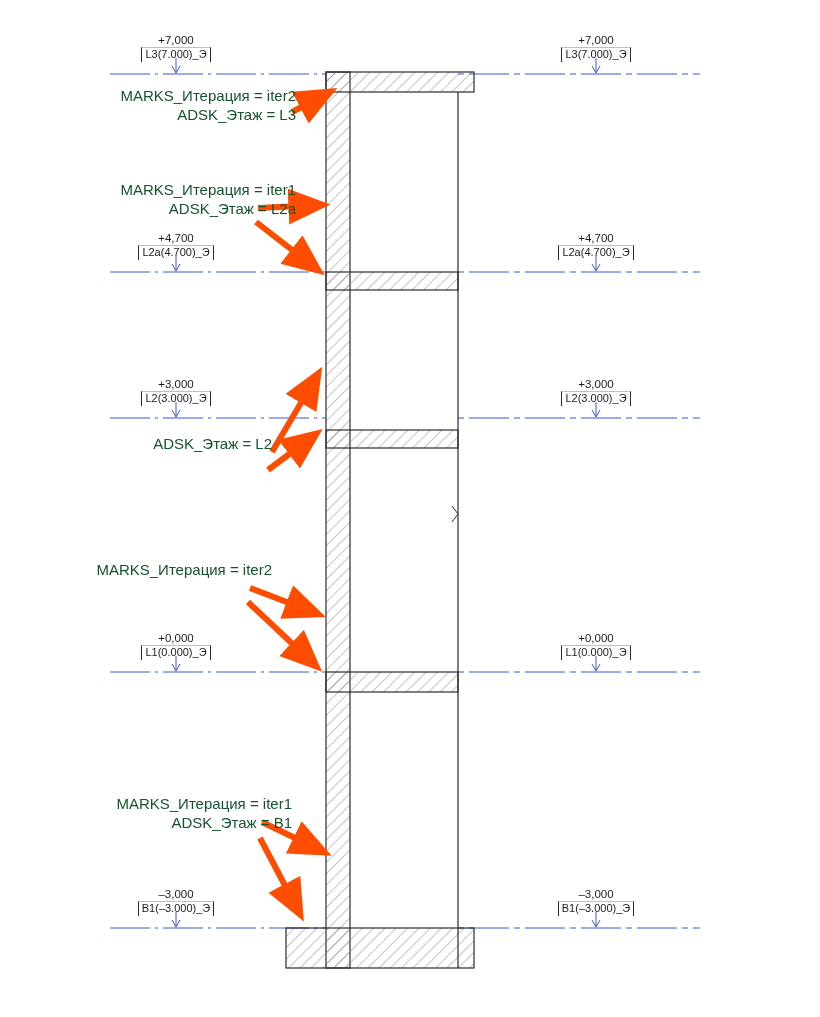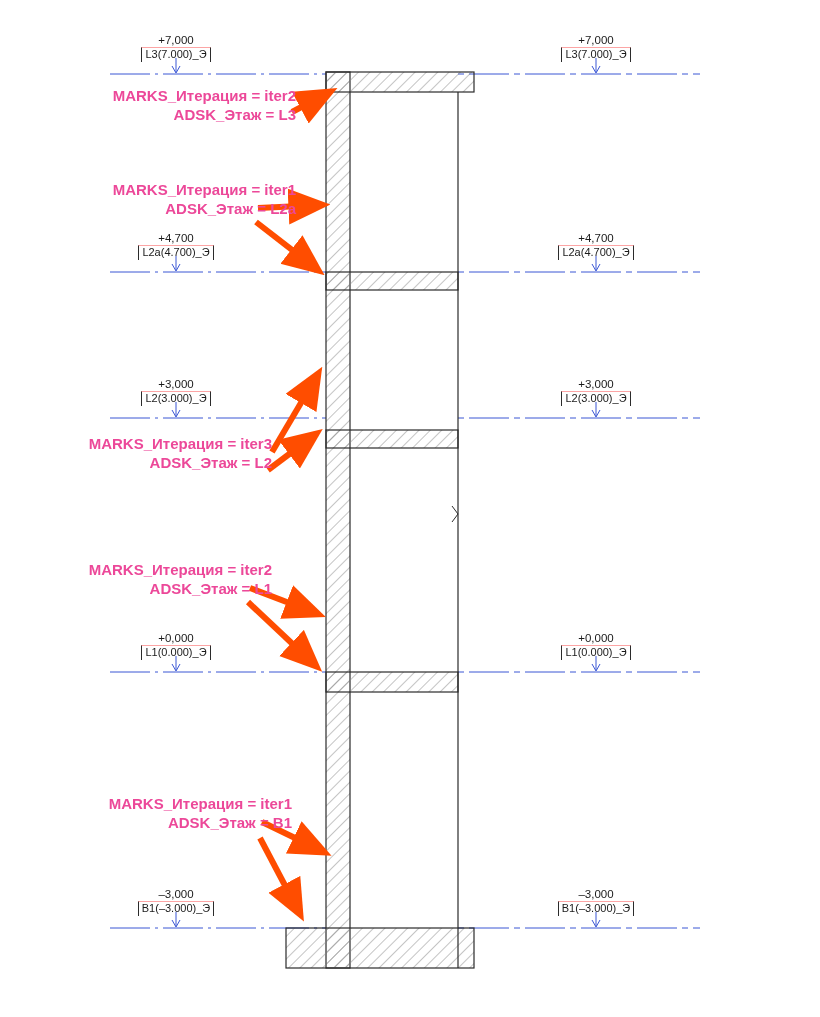"MARKS_Итерация = iter2" .annot { color: #ec4899 -> #14532d; font-weight: bold -> normal }
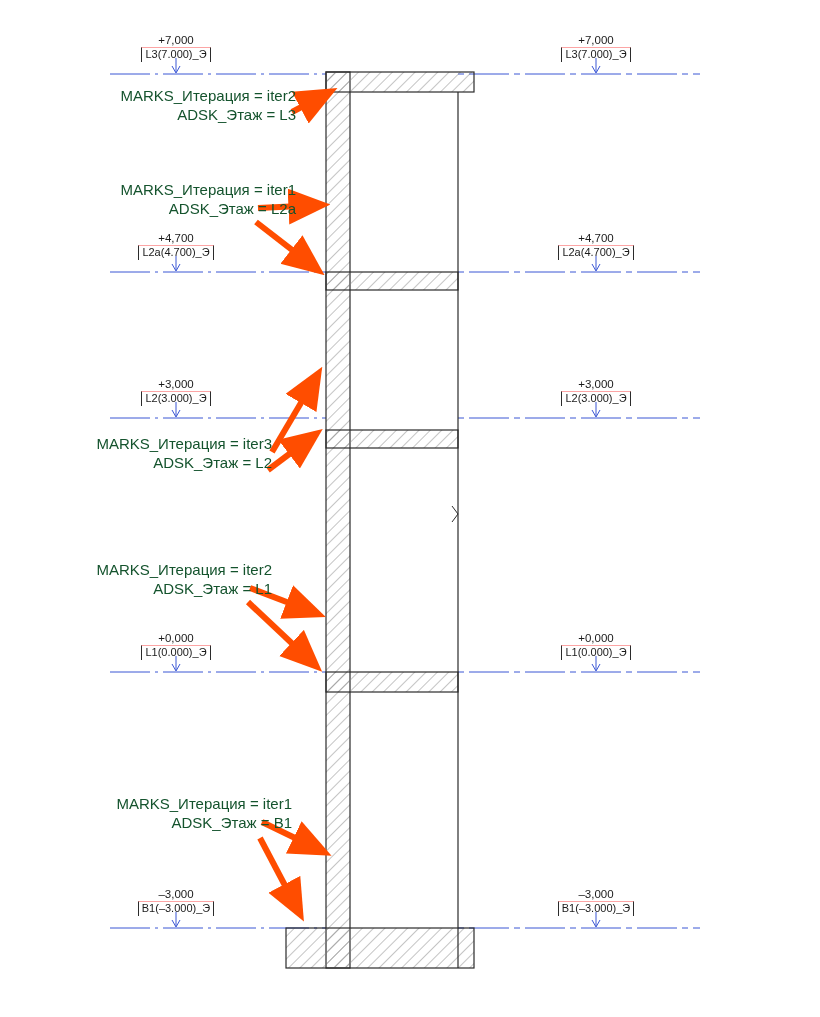"MARKS_Итерация = iter3" span.l2 { html: <span>MARKS_Итерация = iter3</span> -> none }
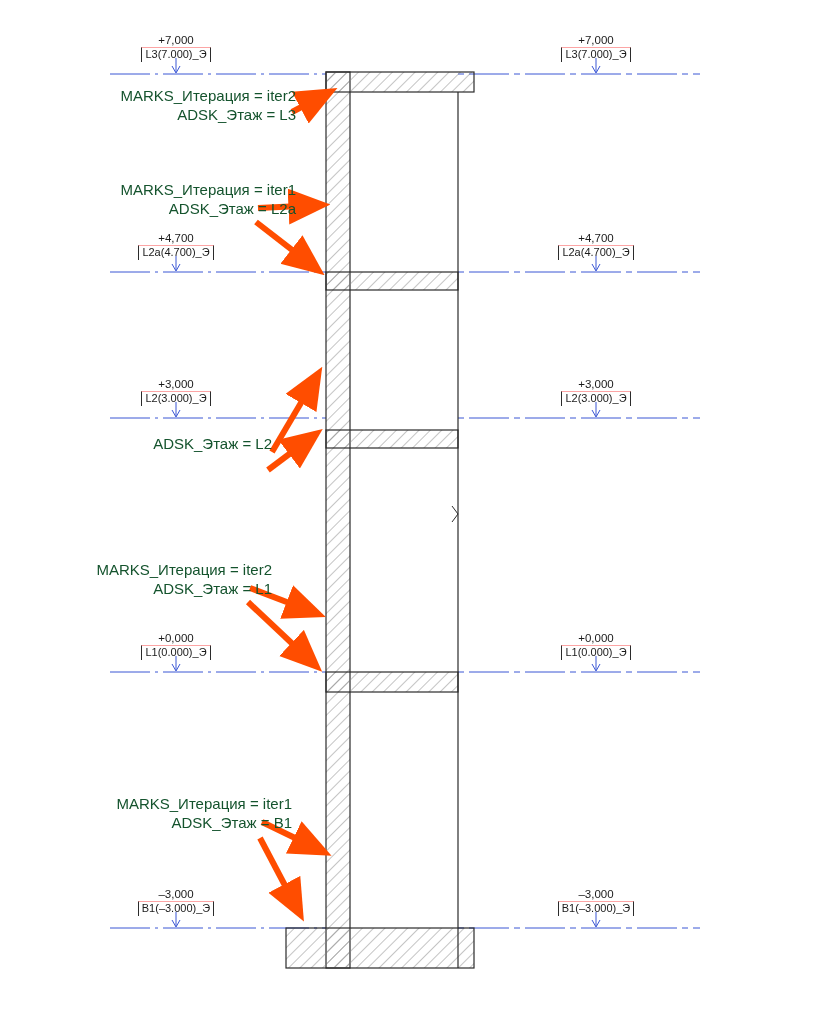"ADSK_Этаж = L1" span.l2 { html: <span>ADSK_Этаж = L1</span> -> none }
